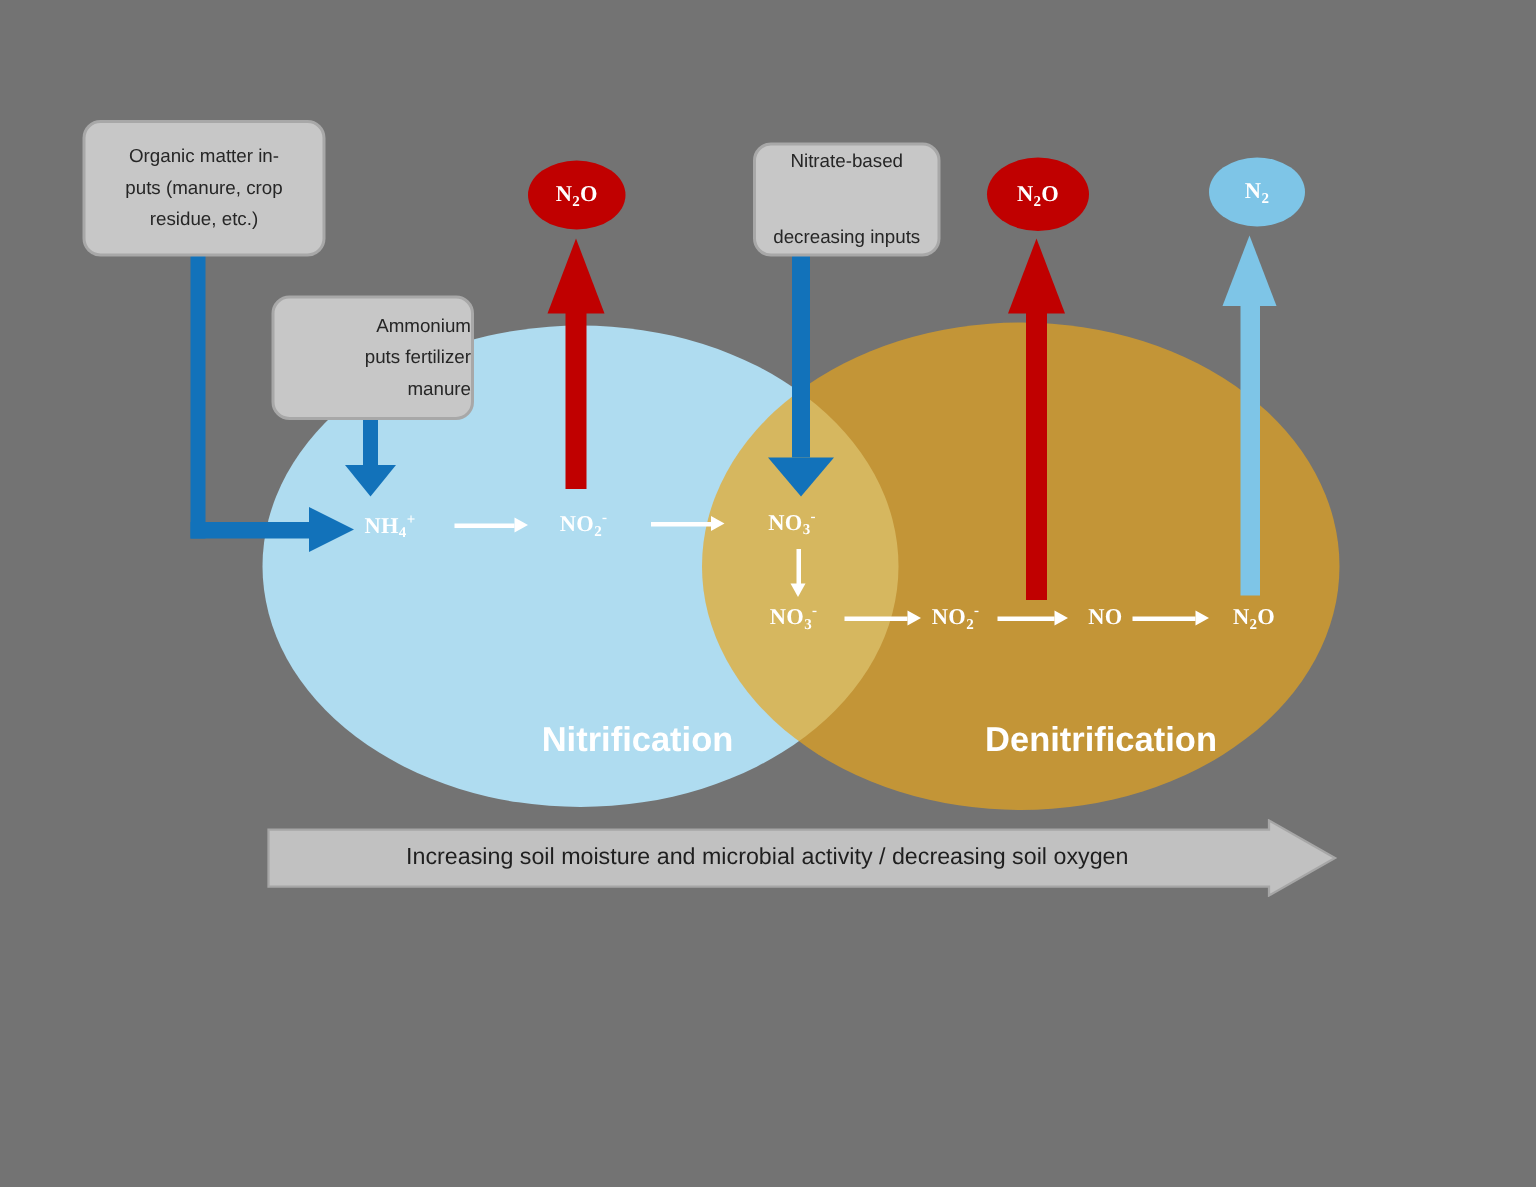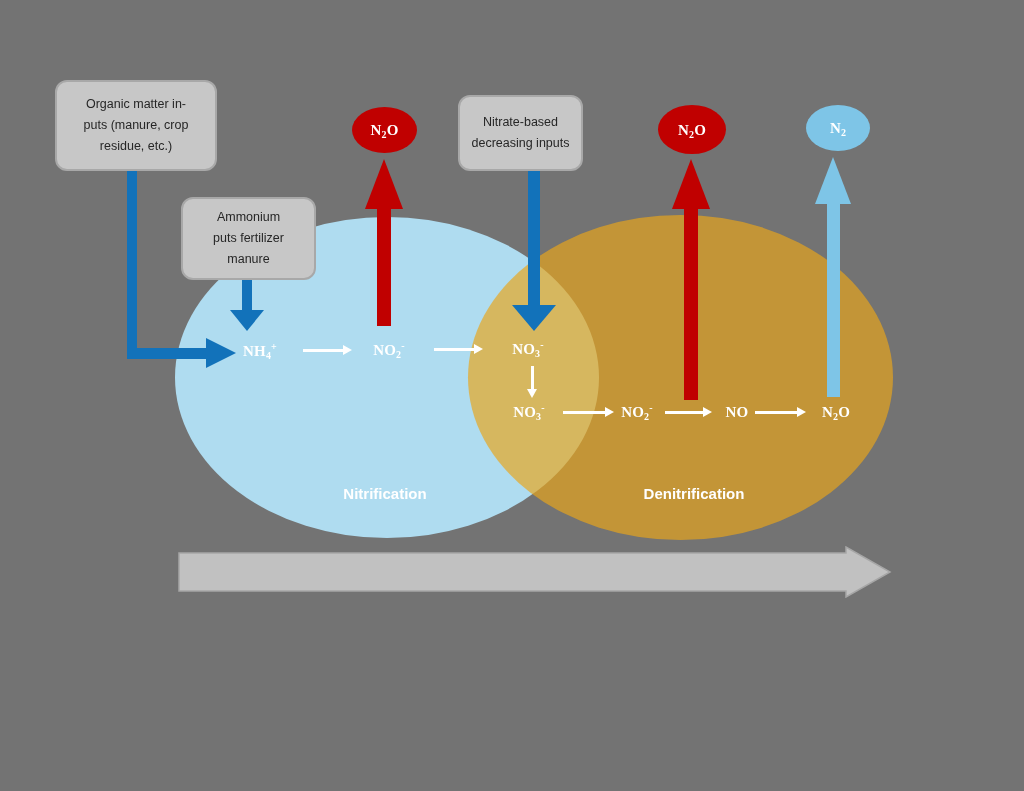"Nitrate-based" #nitrate-box { justify-content: none -> space-between; left: 458px -> 502px }
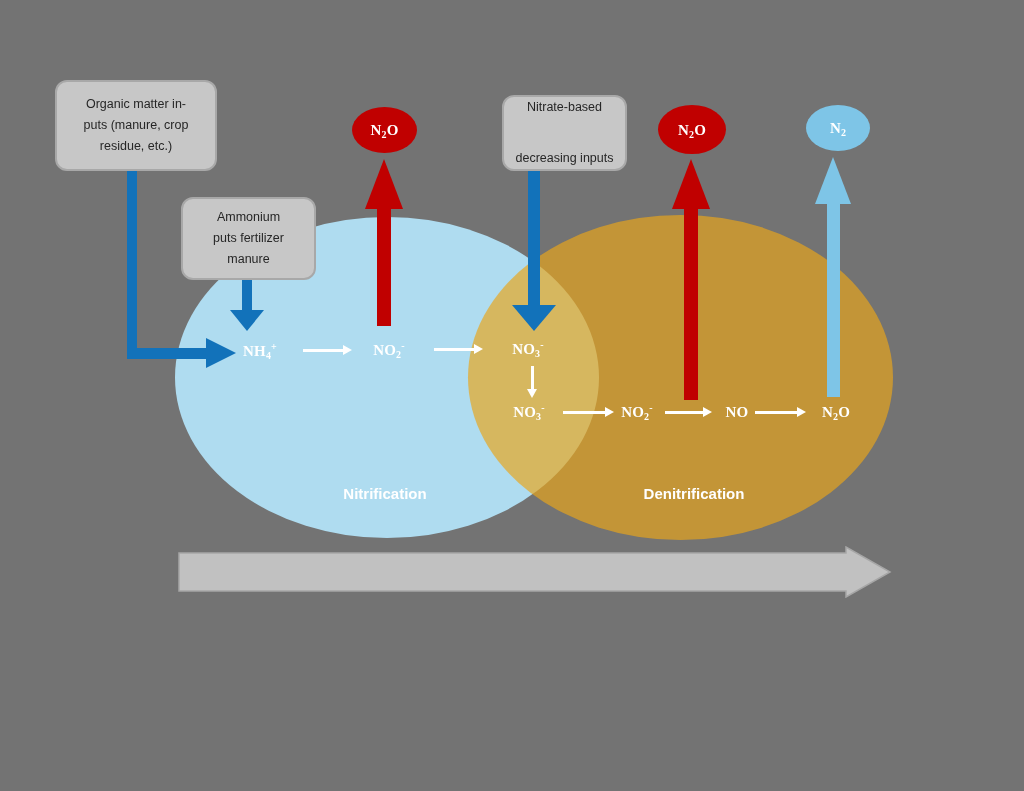"Ammonium" #ammonium-box { align-items: none -> flex-end }
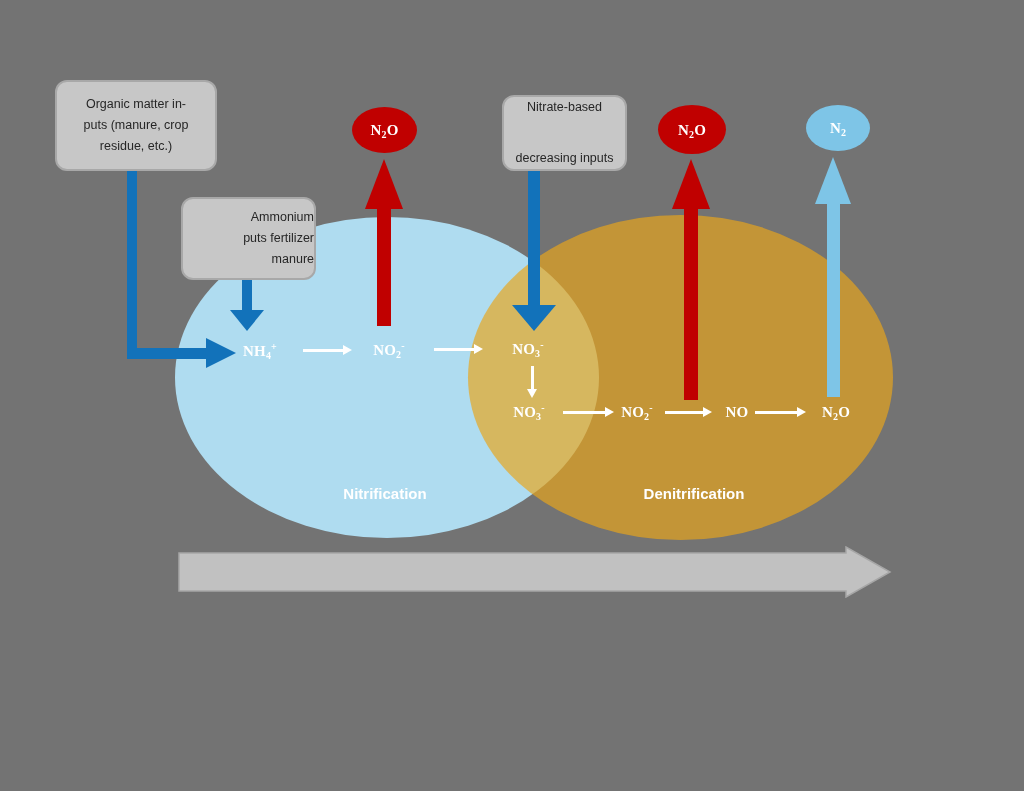"Nitrification" .process-label { font-size: 15px -> 23px; margin-left: none -> 40px }
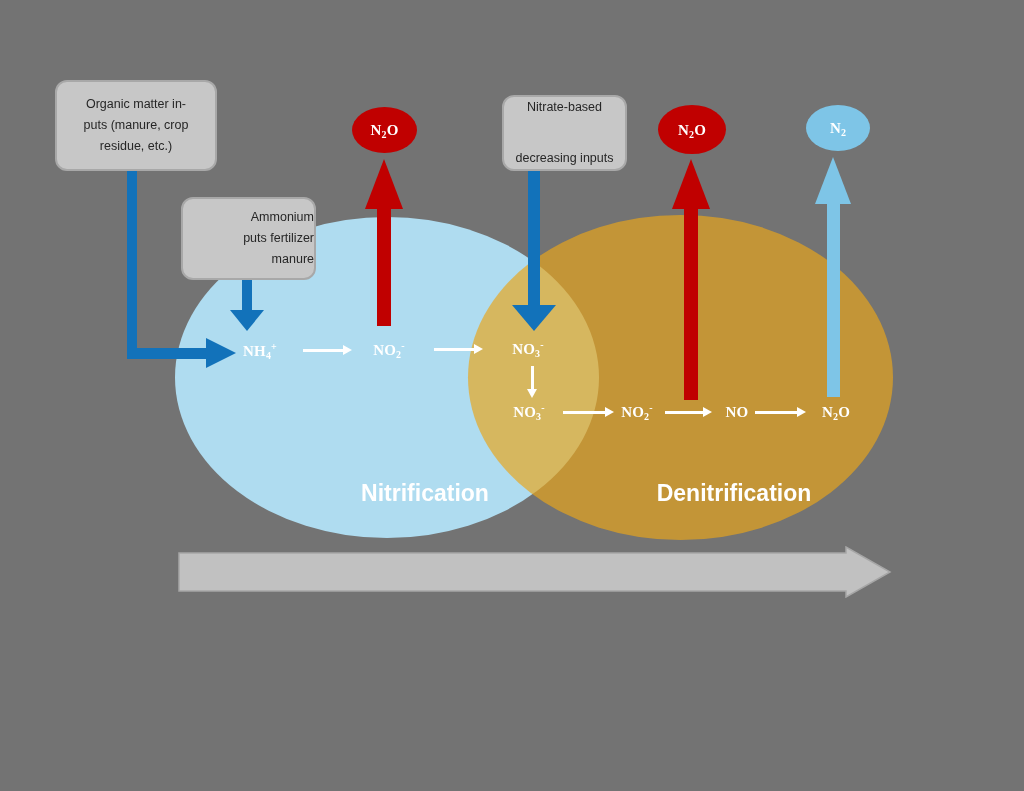"Increasing soil moisture and microbial" div { html: none -> <div>Increasing soil moisture and microbial activity / decreasing soil oxygen</div> }
